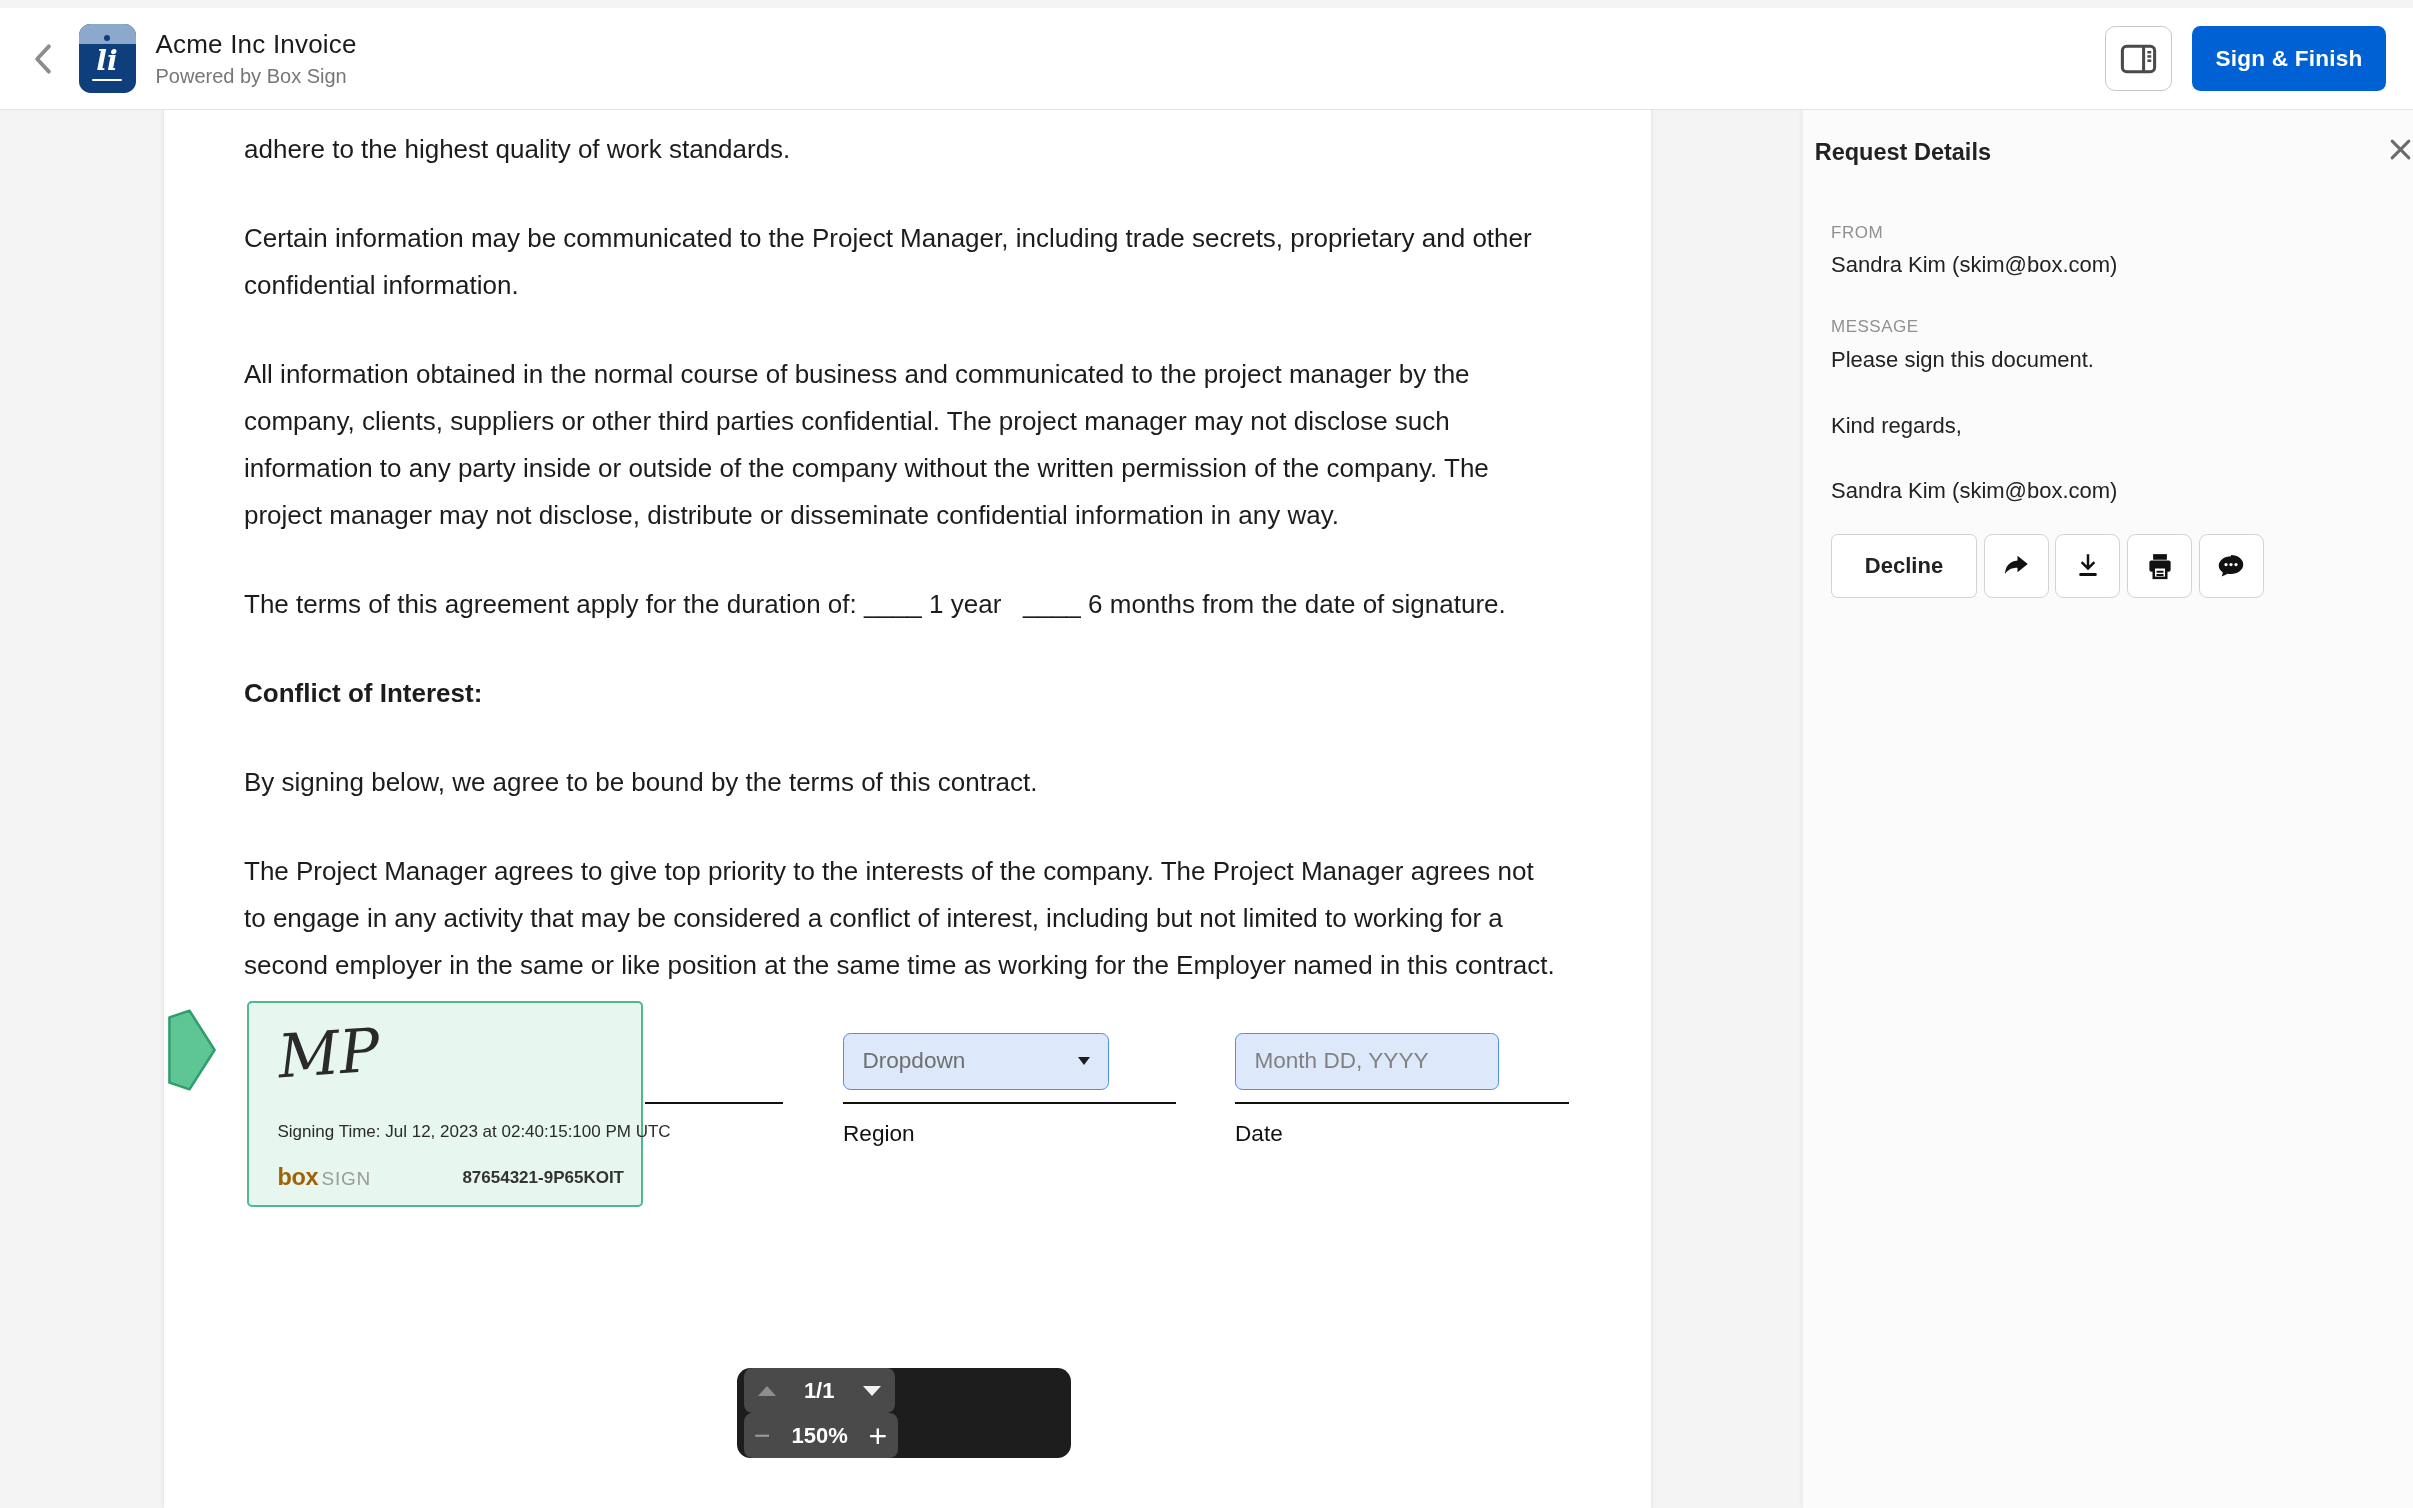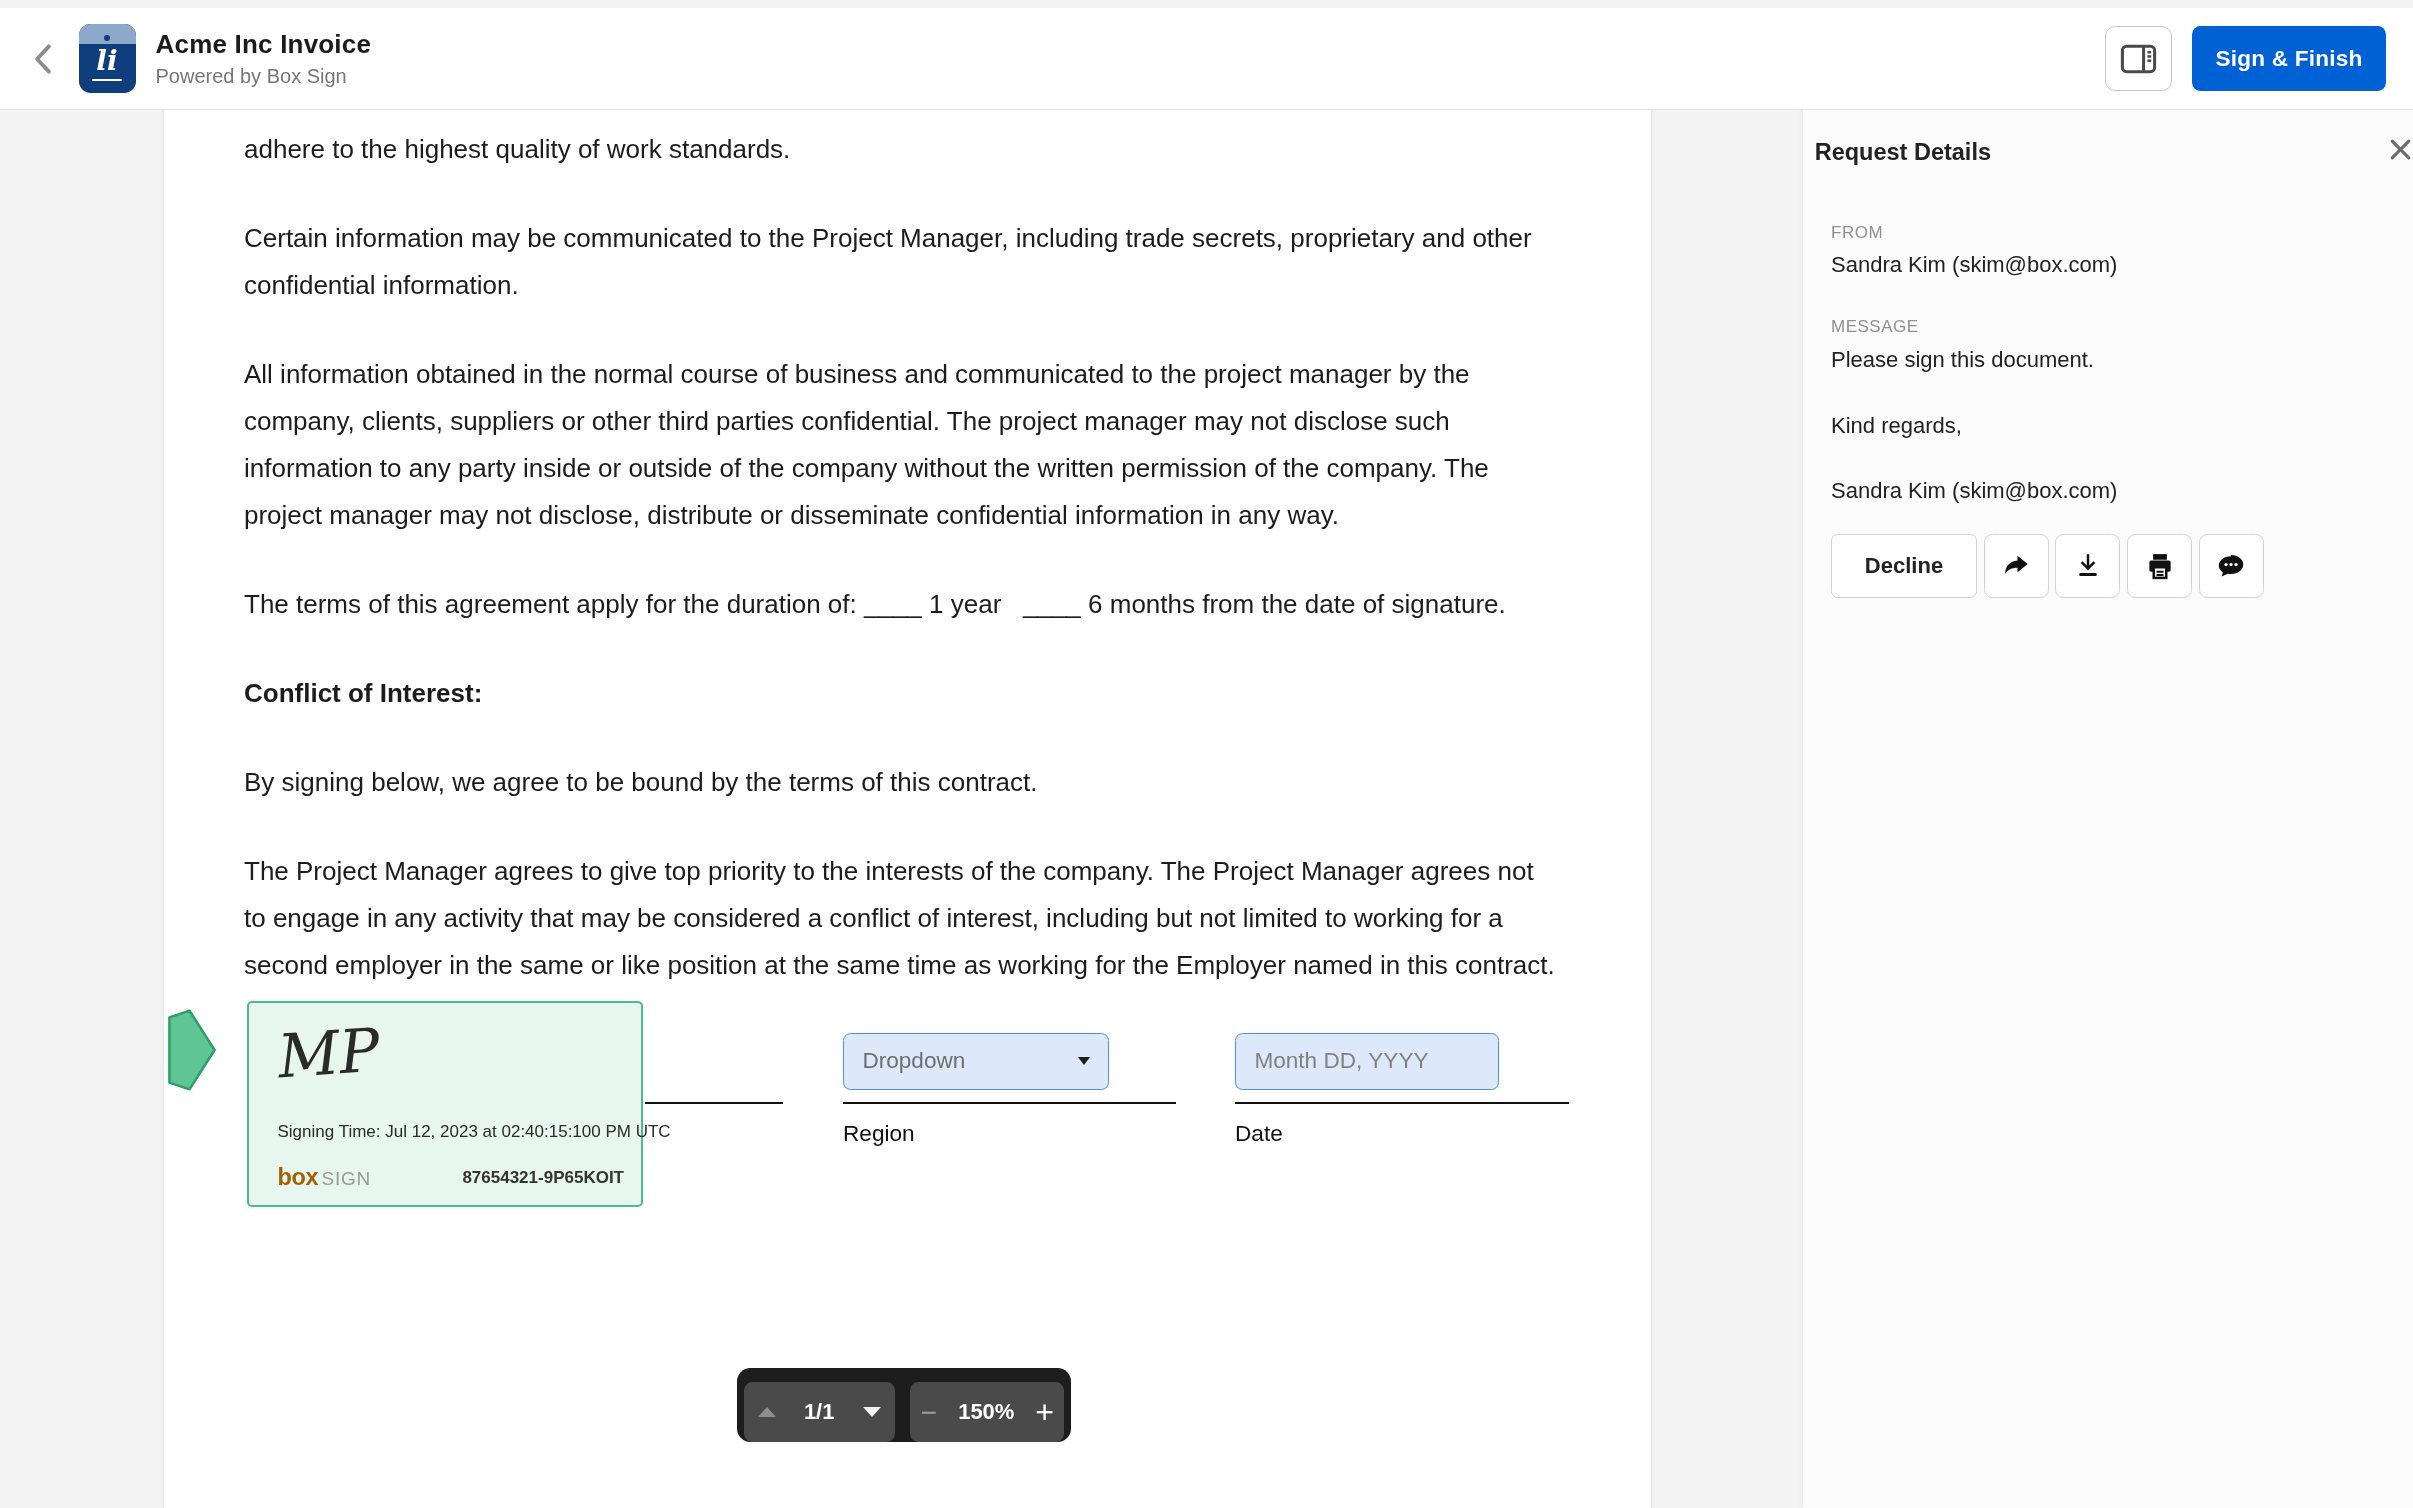"Acme Inc Invoice" .doc-title { font-weight: bold -> normal }
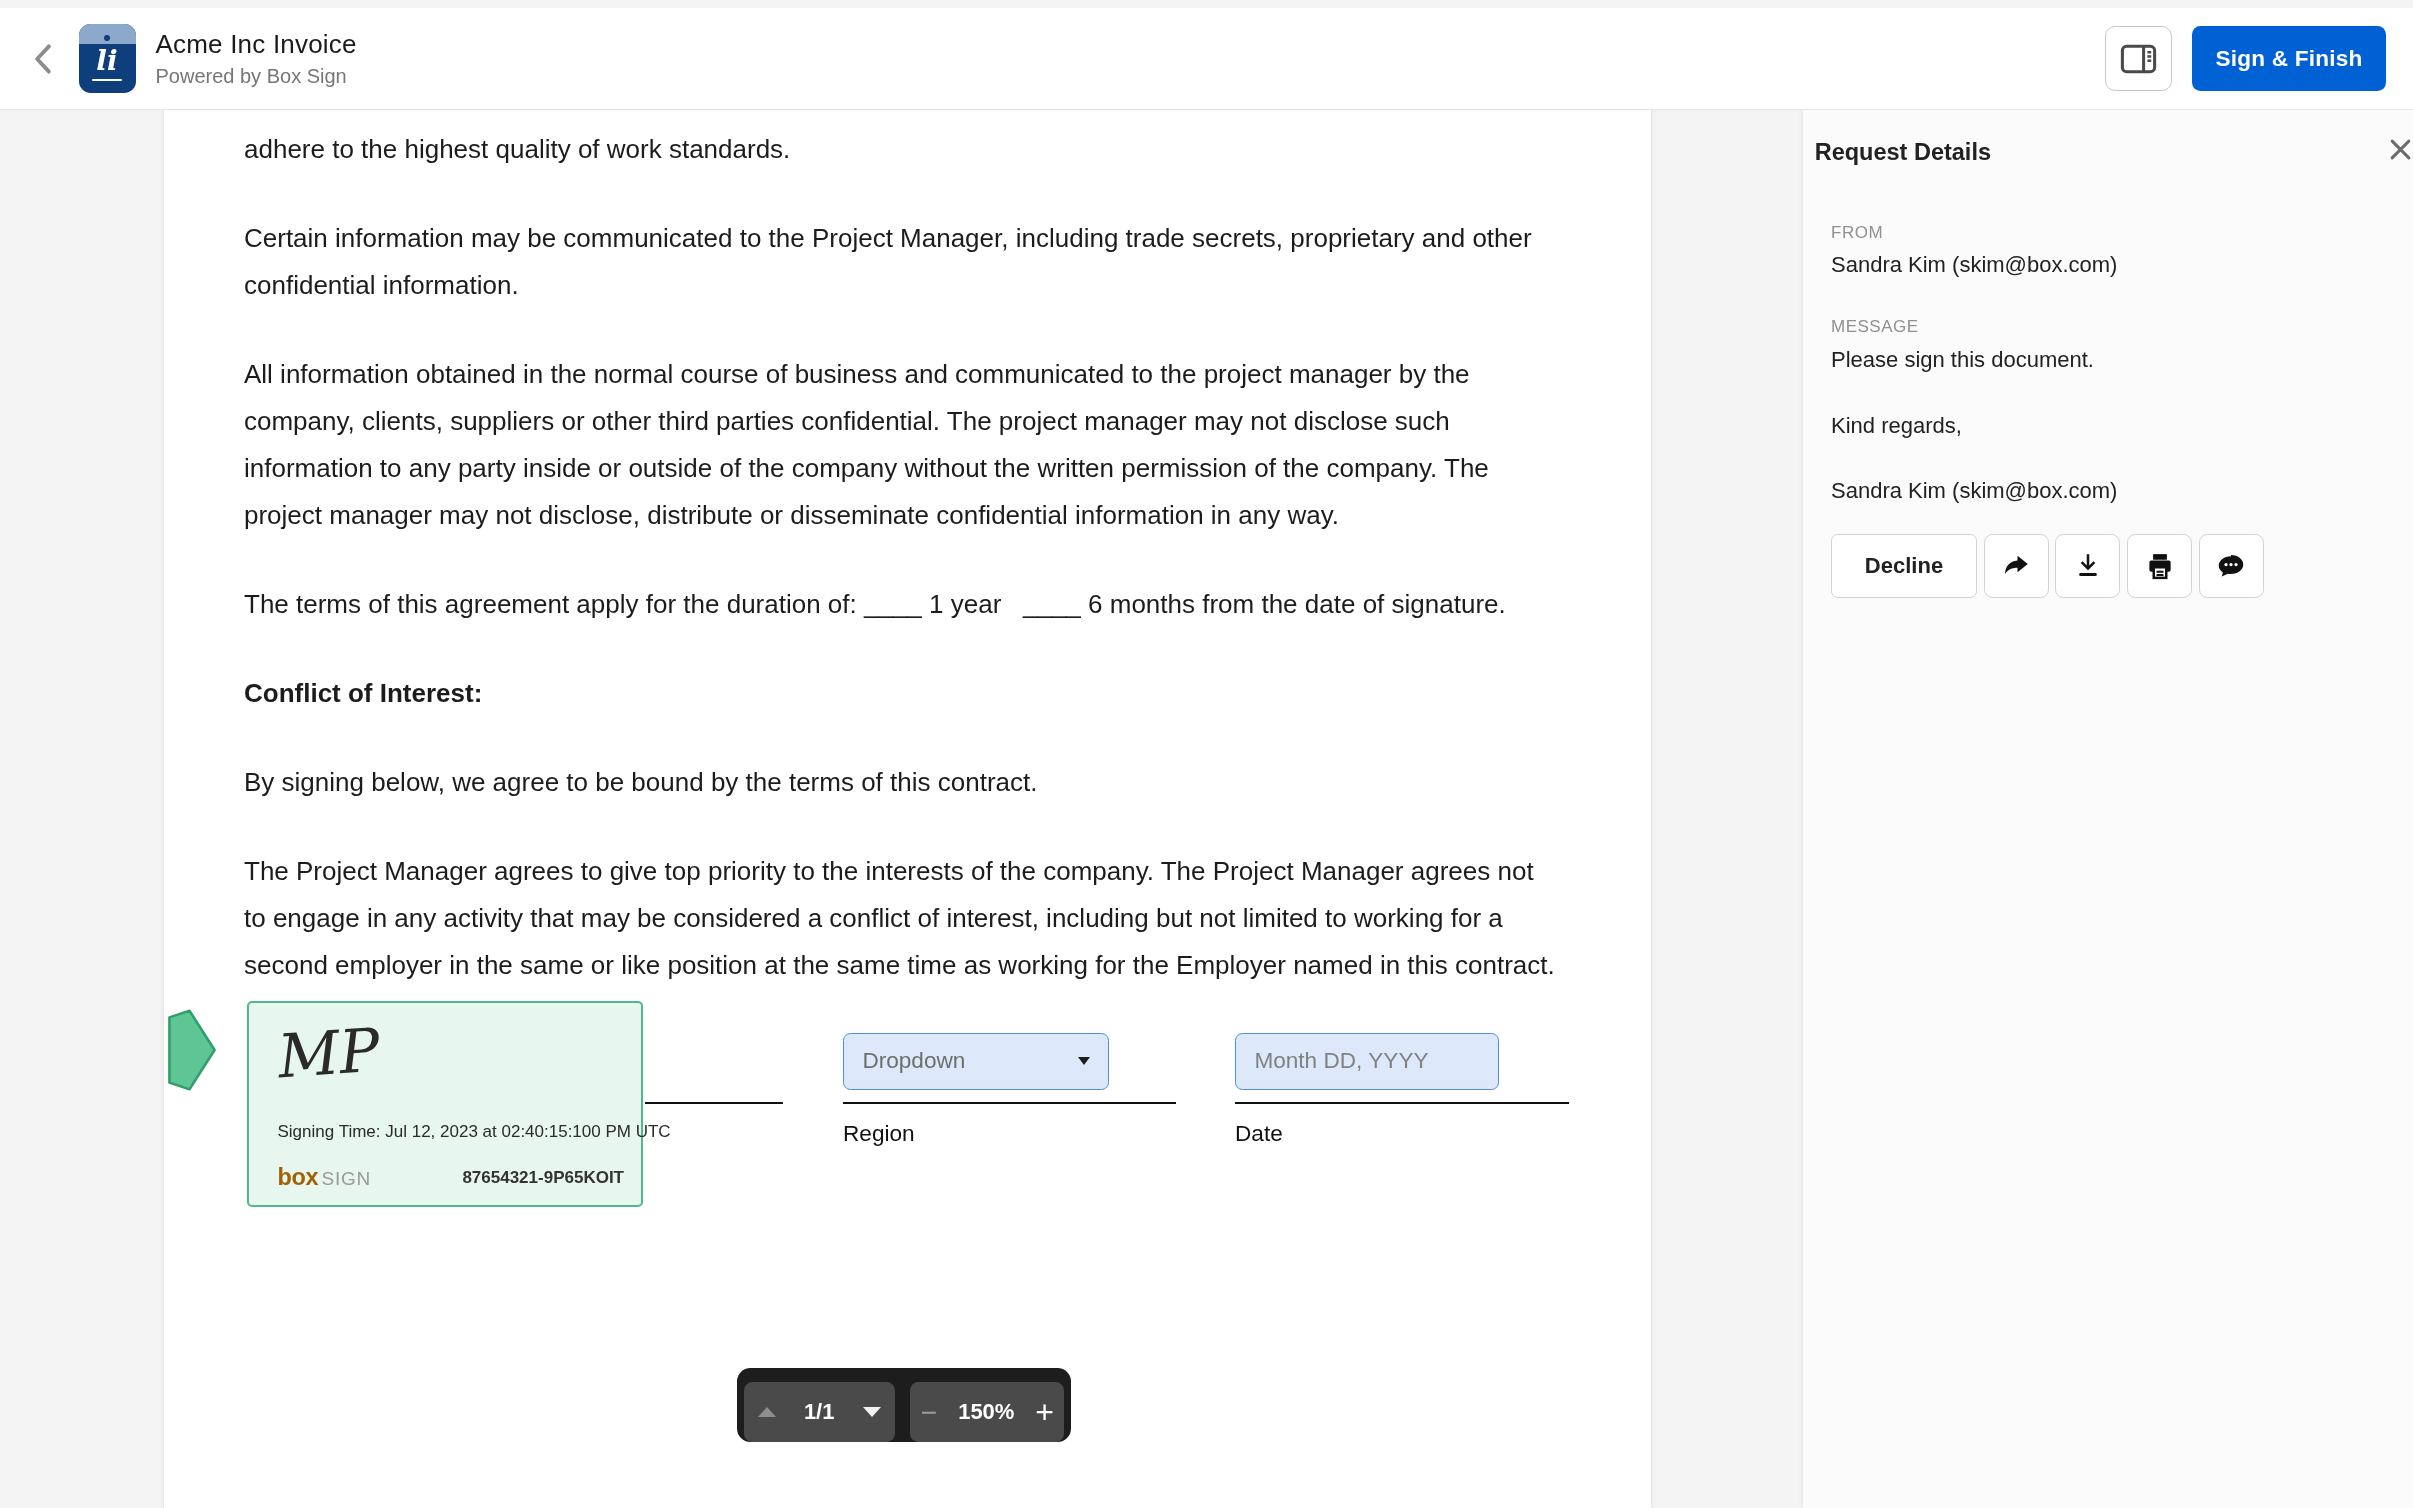"1/1" .page-controls { align-items: flex-end -> flex-start; flex-direction: none -> column; height: 74px -> 90px }
